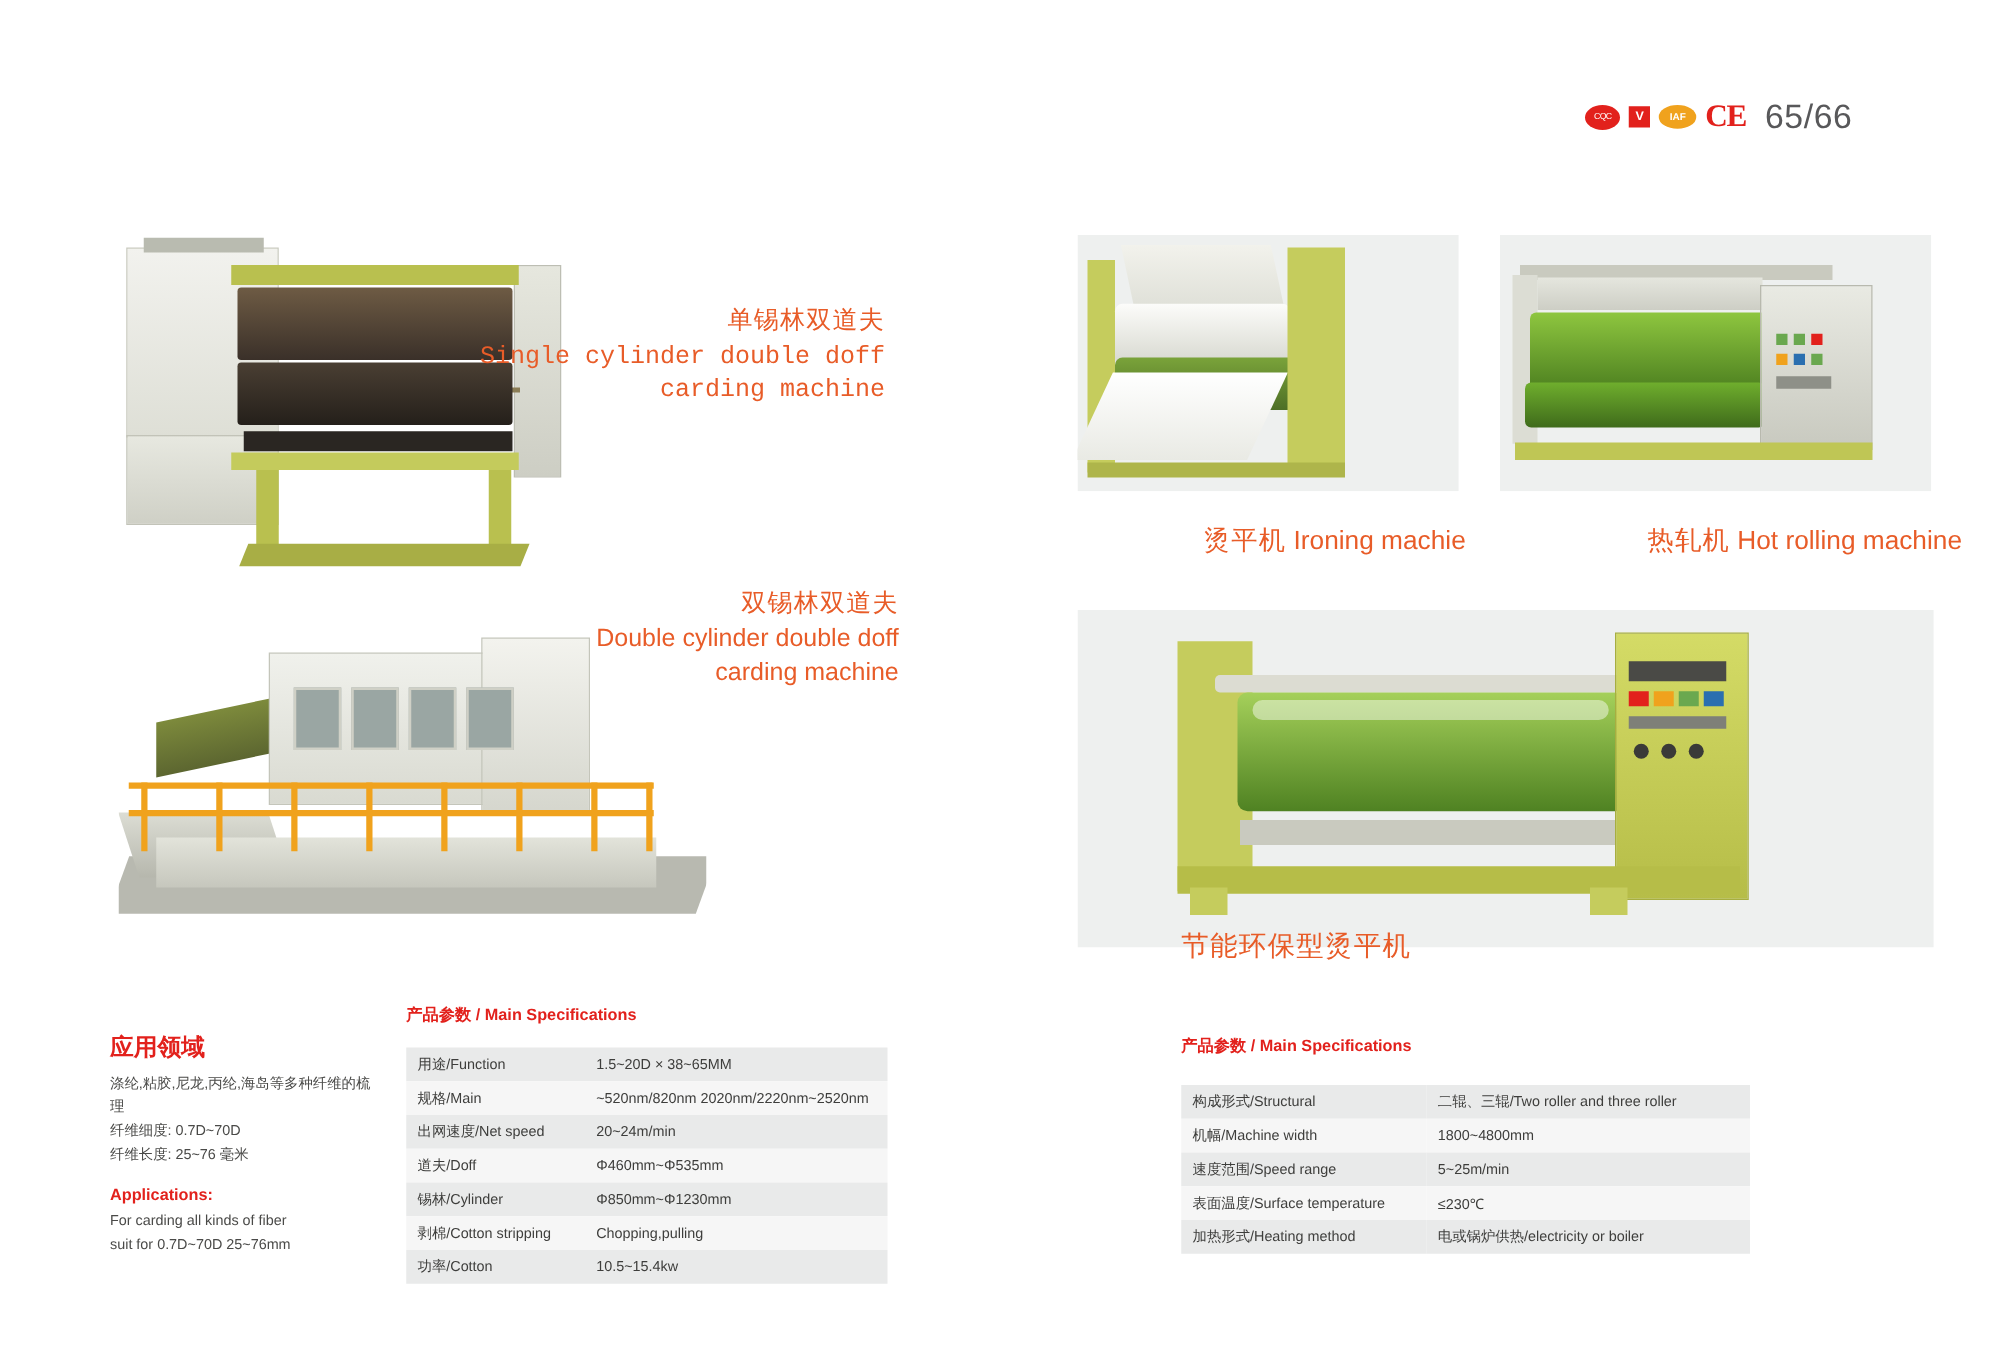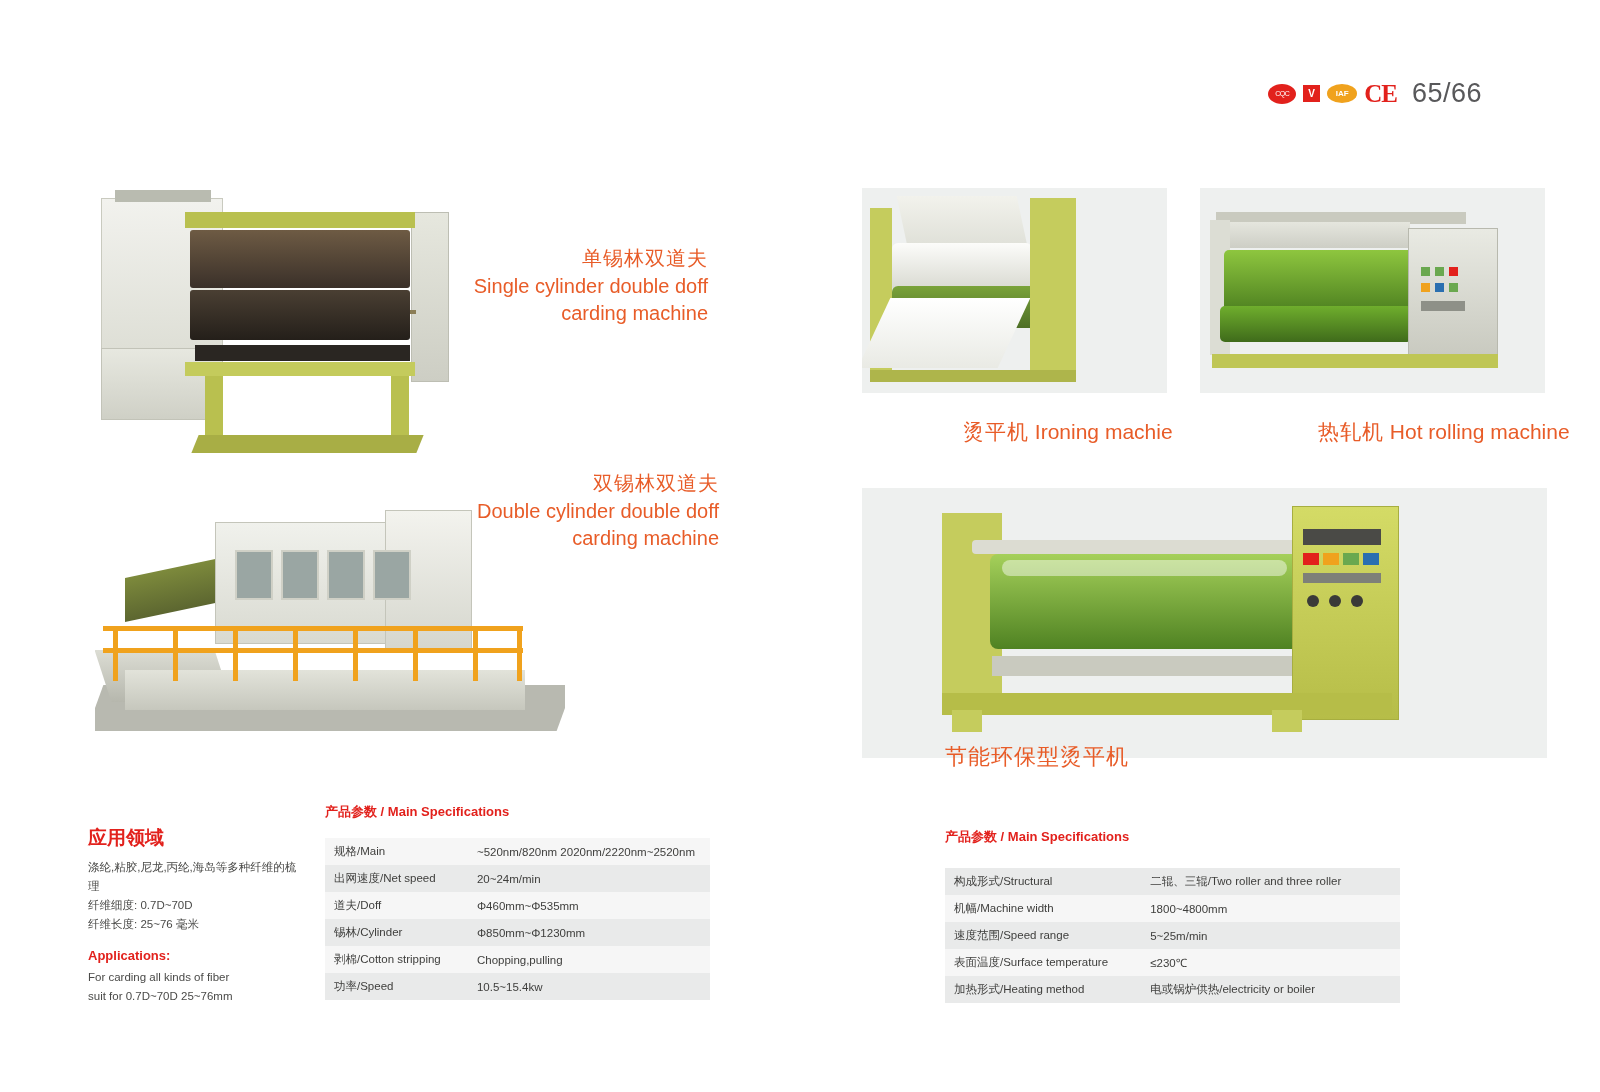"单锡林双道夫" div.caption { font-family: none -> Liberation Mono, monospace }
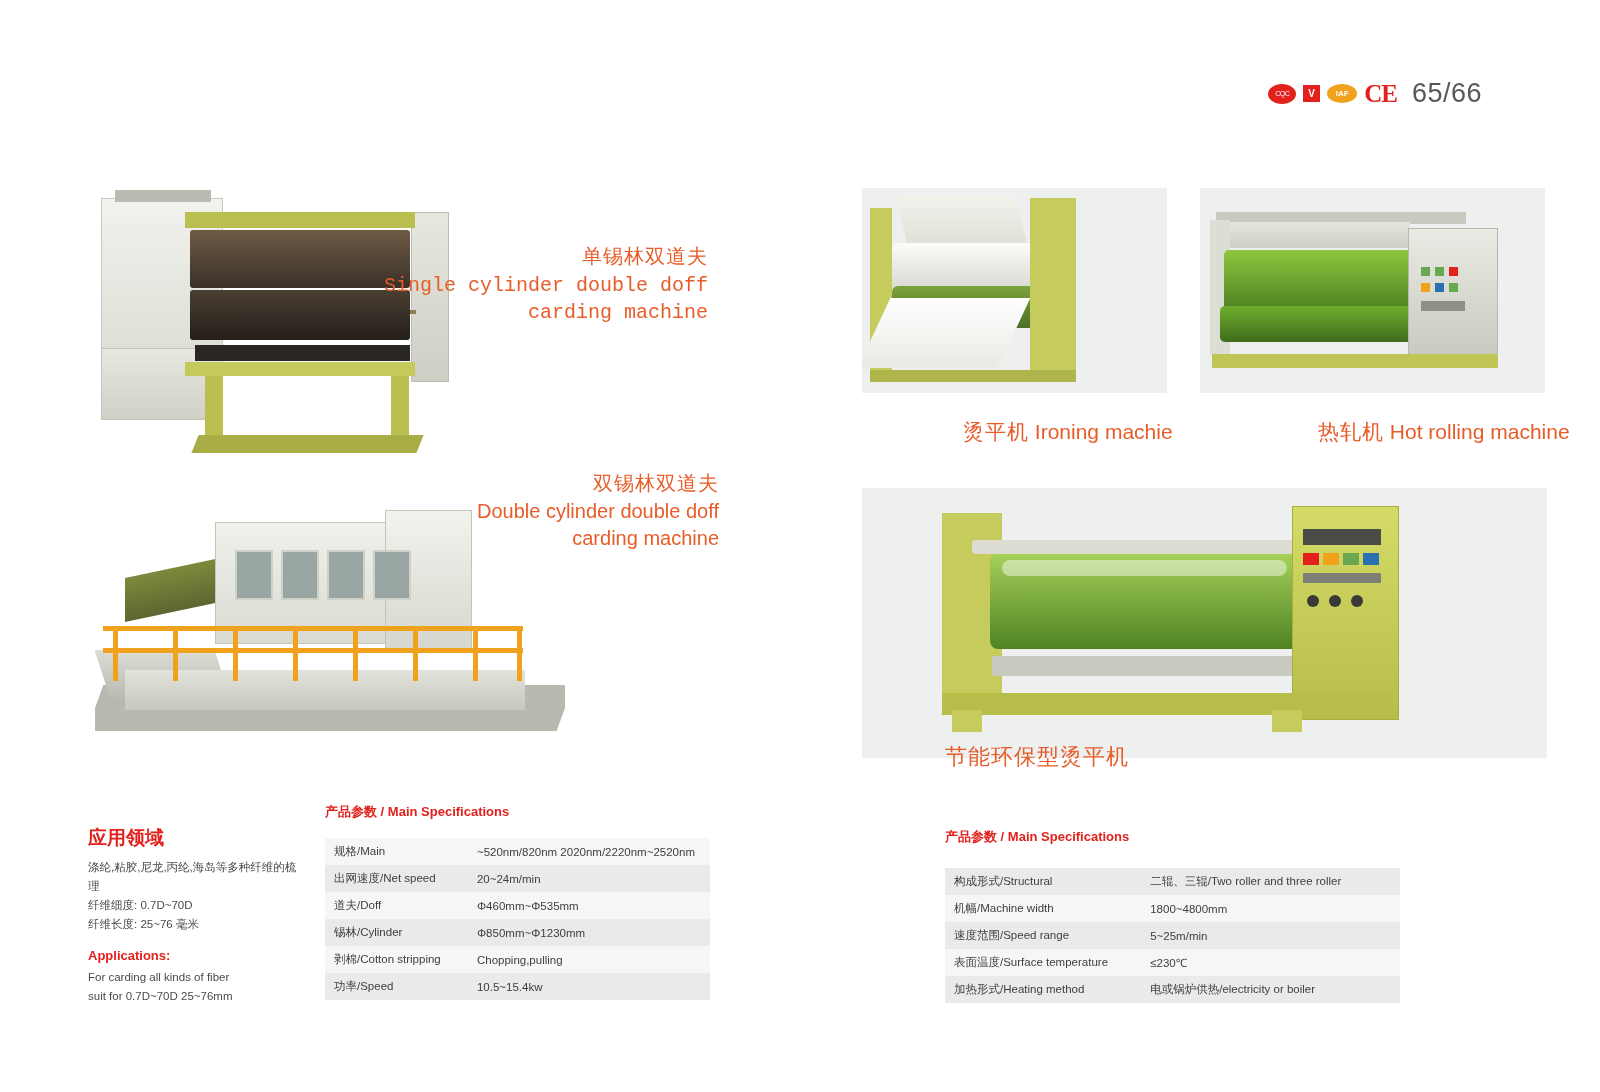"用途/Function" tr.odd { html: none -> <tr> <td>用途/Function</td> <td>1.5~20D × 38~65MM</td> </tr> }
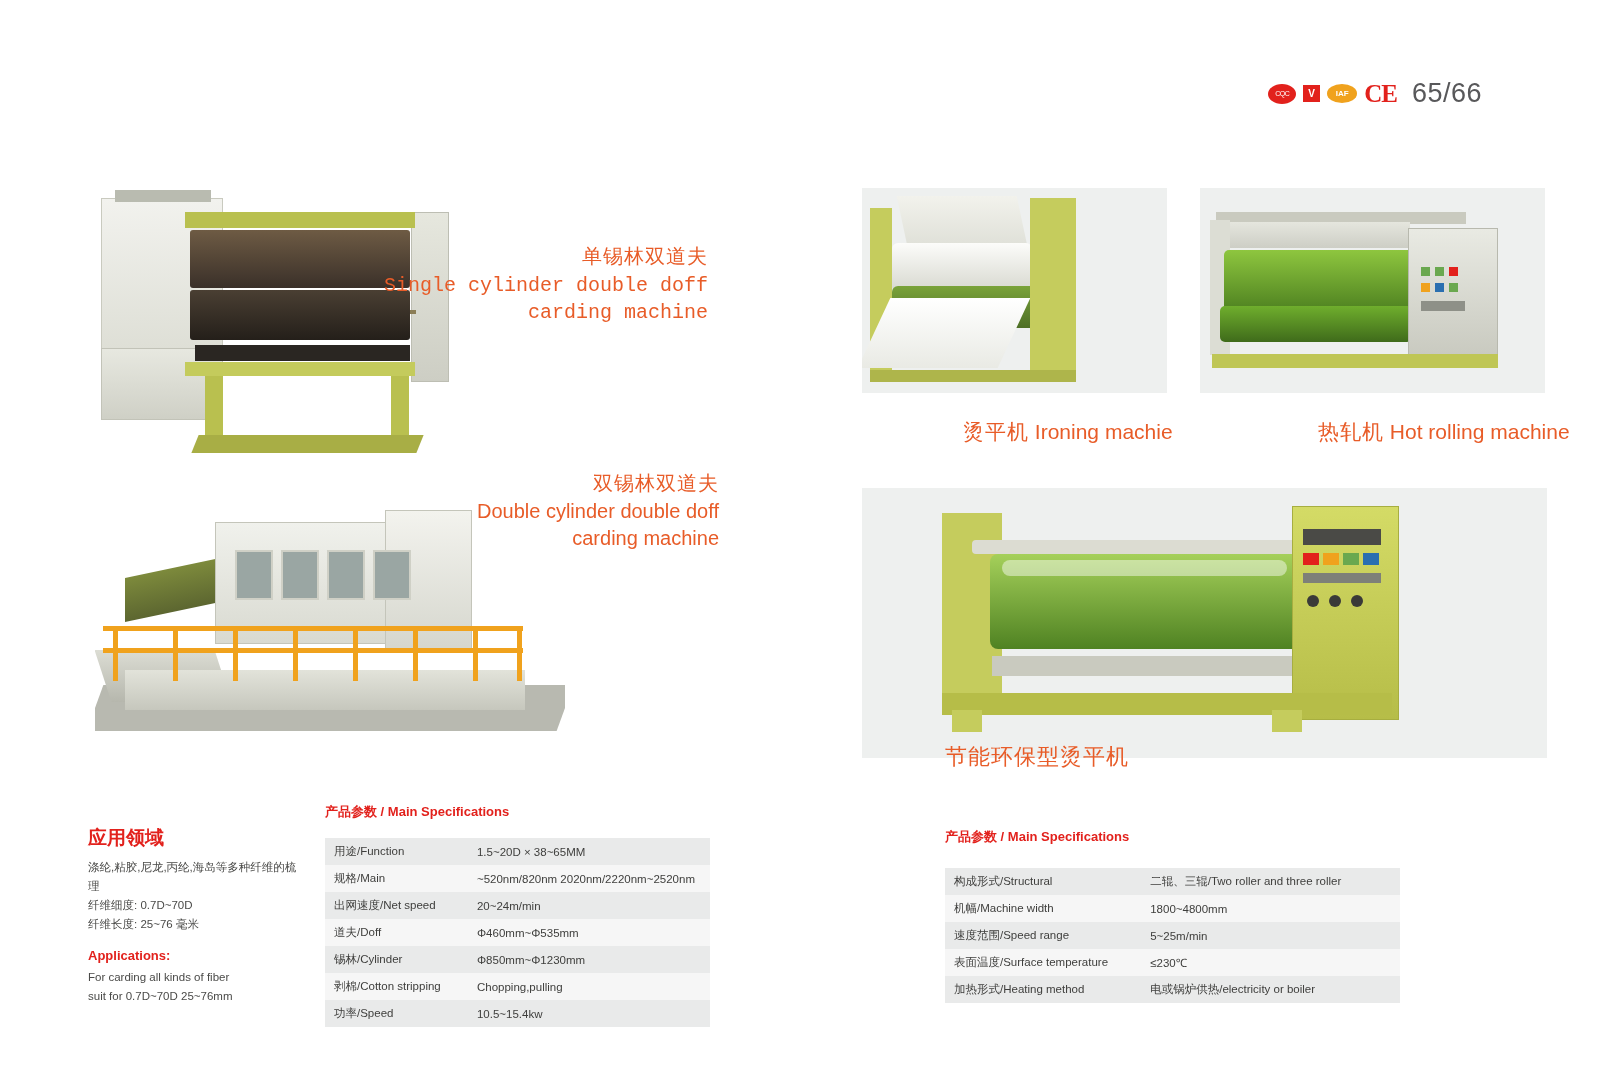"功率/Speed" td.k { text: /Speed -> /Cotton }
